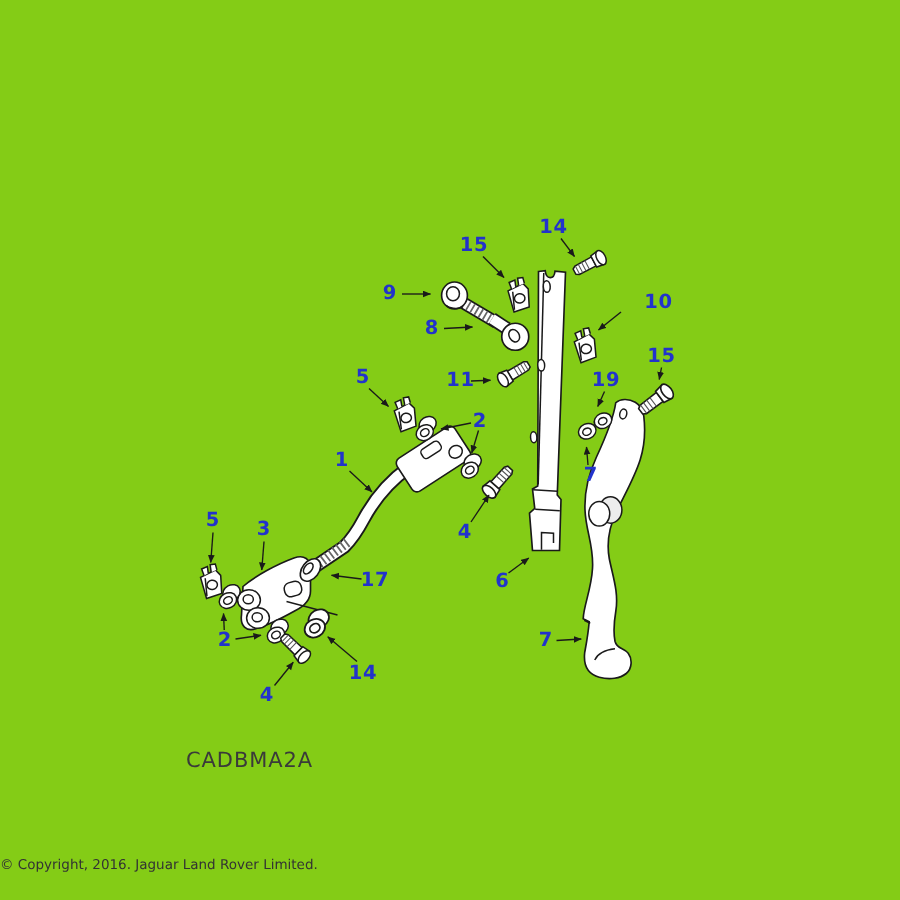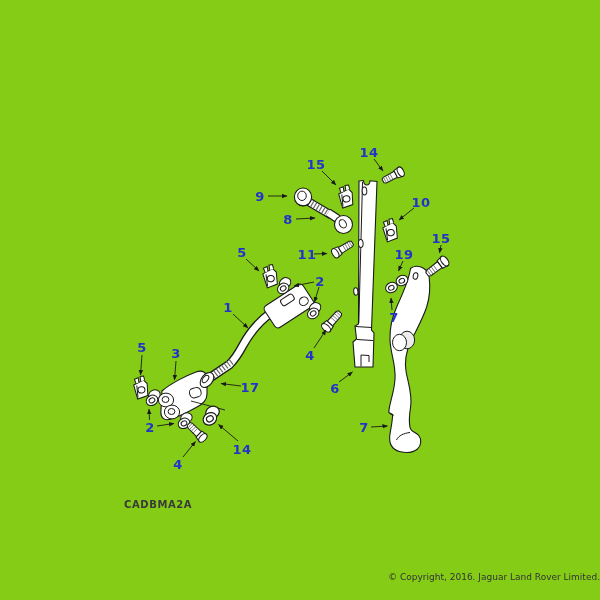"10" span.callout { left: 421px -> 439px }
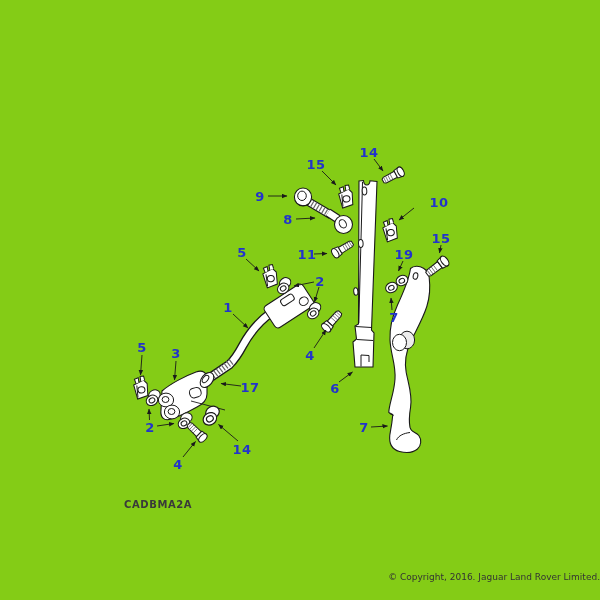"CADBMA2A" .code { font-size: 10px -> 14px; font-weight: bold -> none }
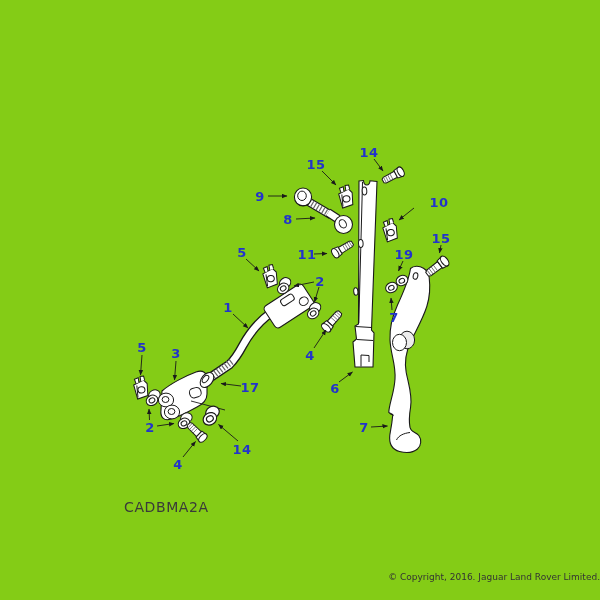"© Copyright, 2016. Jaguar Land" .copyright { text-align: right -> left }
